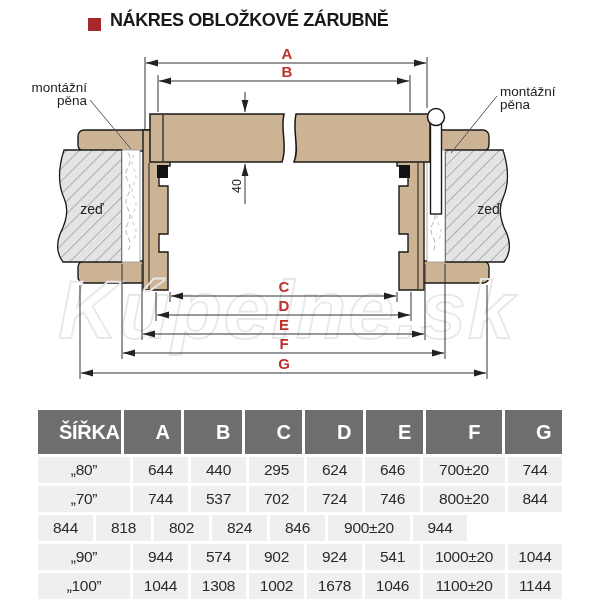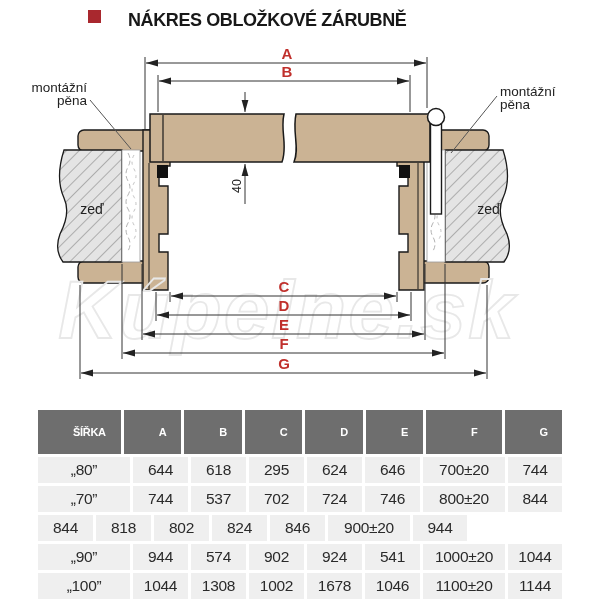"NÁKRES OBLOŽKOVÉ ZÁRUBNĚ" .header { align-items: flex-start -> flex-end; gap: 27px -> 9px }
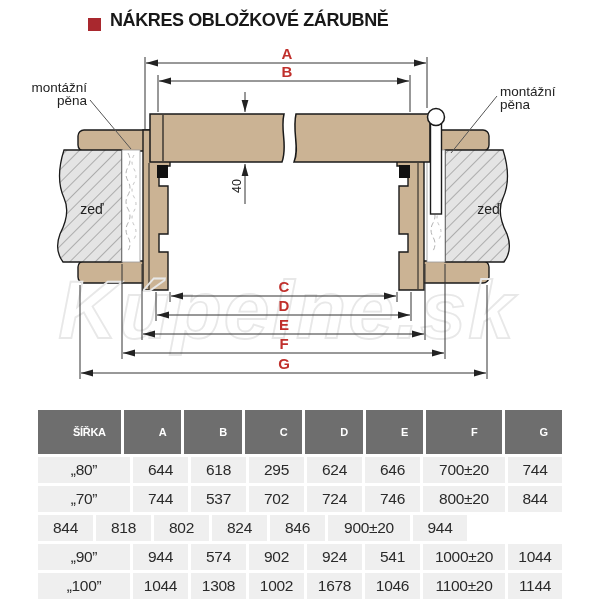"ŠÍŘKA" .th { font-size: 11px -> 20px }
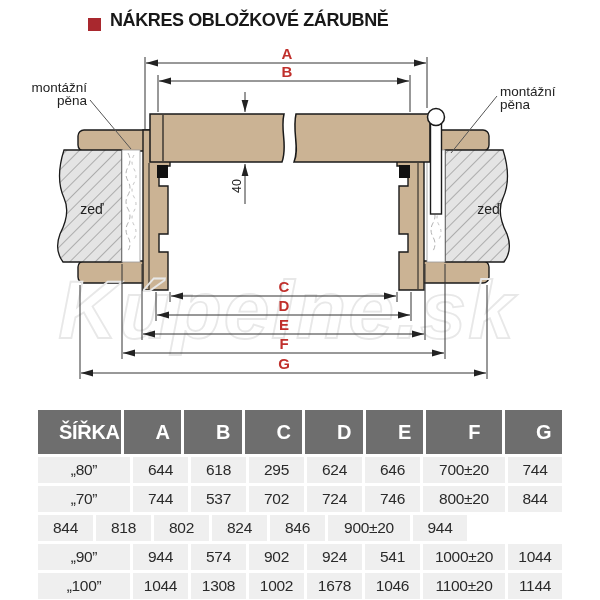"618" div.cell { text: 618 -> 440 }
